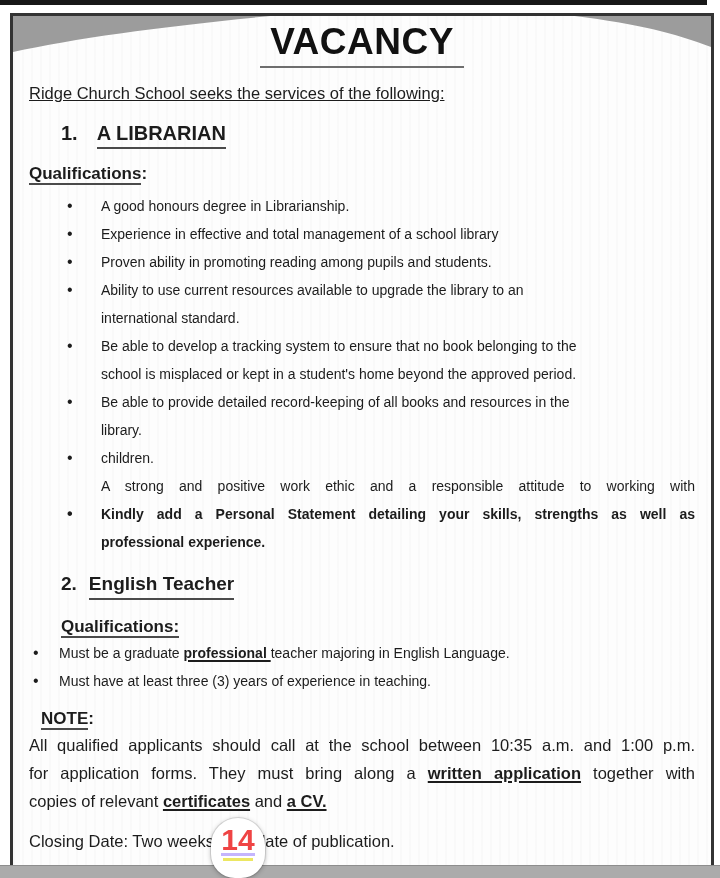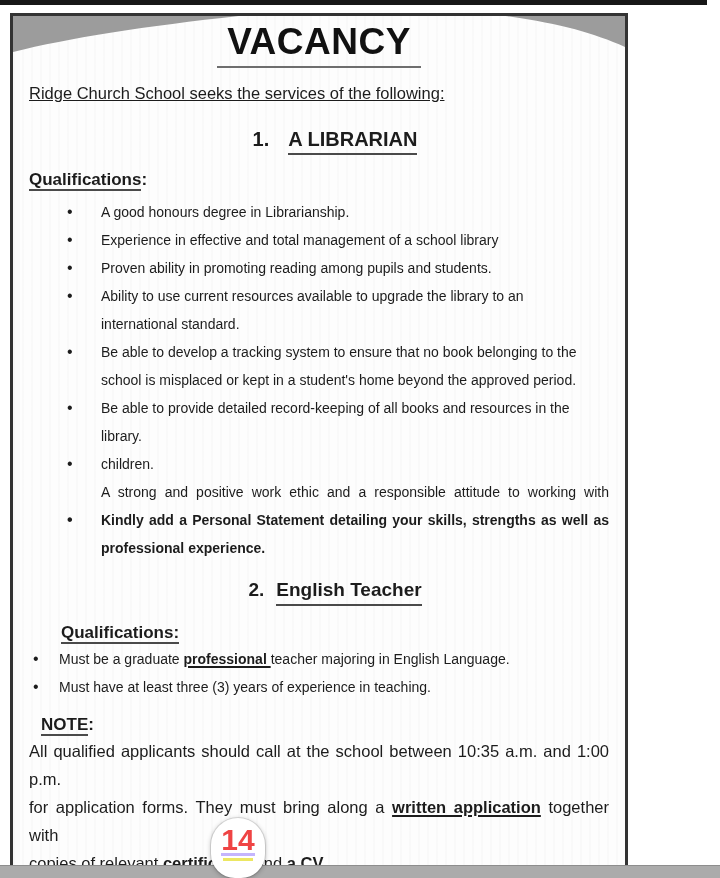"VACANCY" .doc { width: 618px -> 704px }
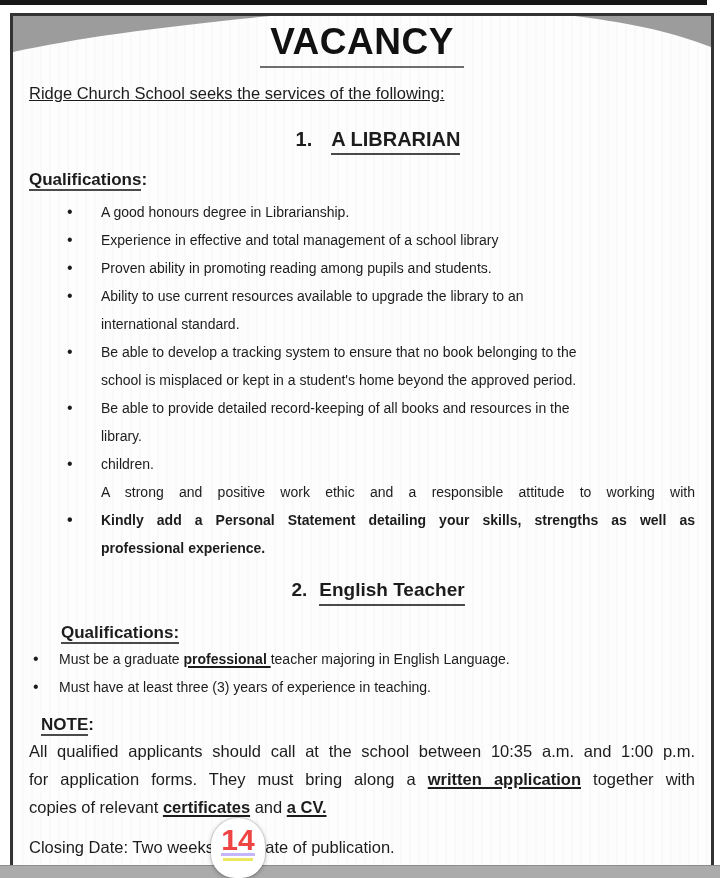"1. A LIBRARIAN" .job-heading { margin: 21px 0 0 32px -> 15px 0 0 32px; text-align: center -> none }
